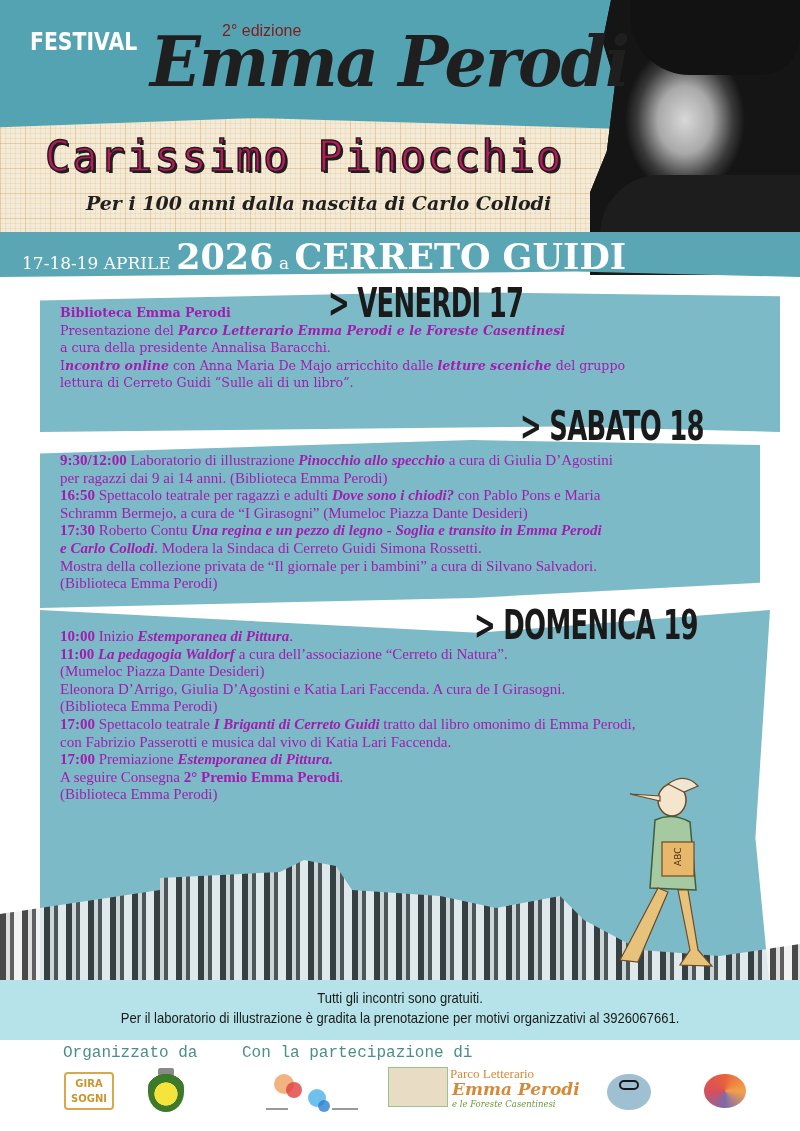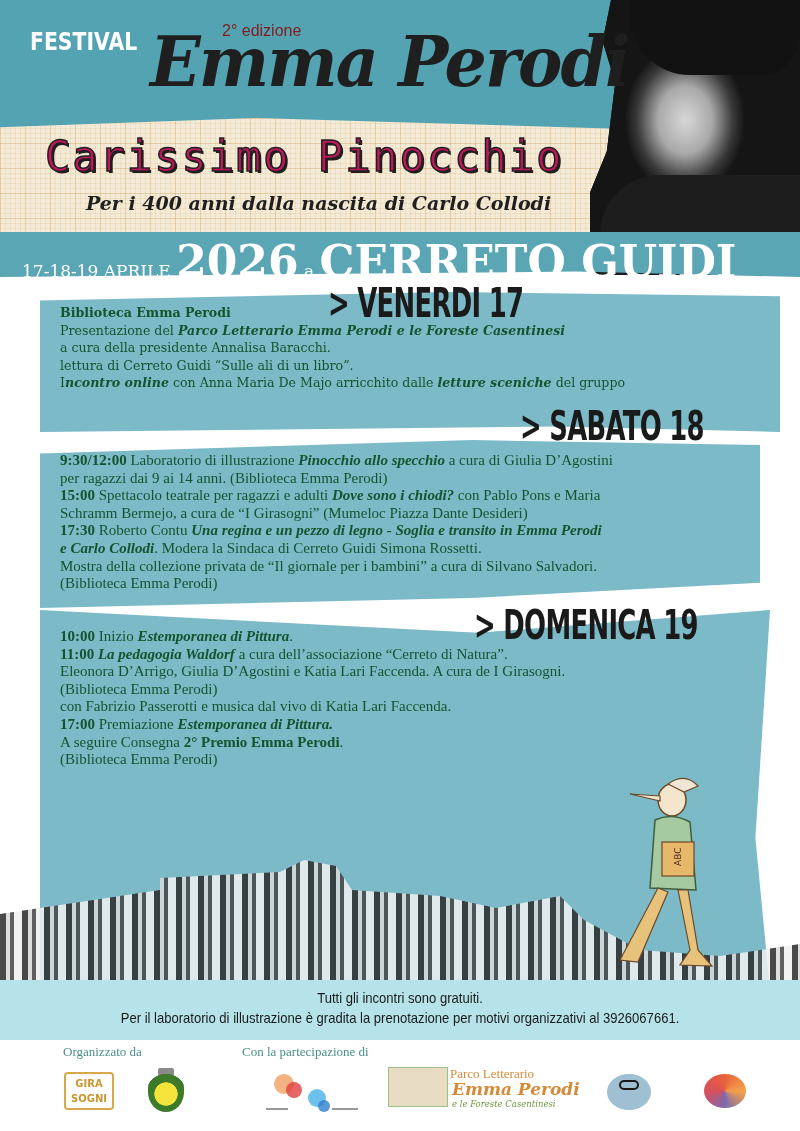"Per i 400 anni dalla" div.tagline { text: 400 -> 100 }
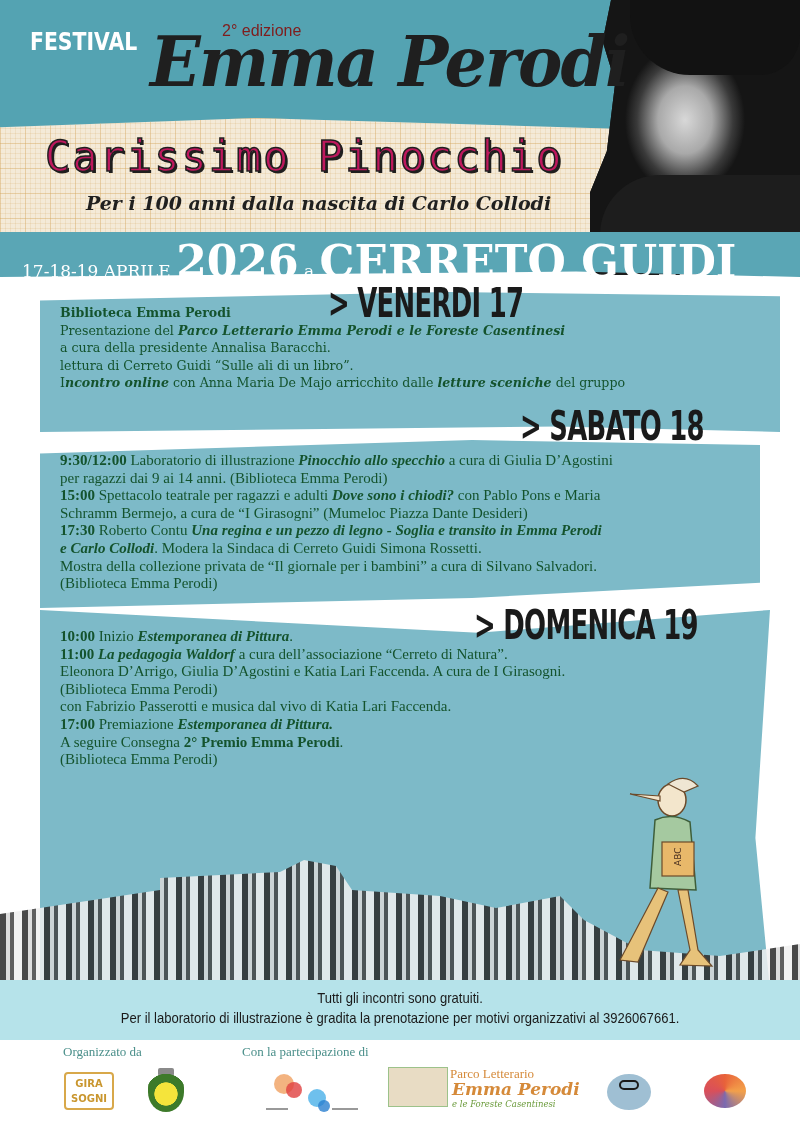"2026" .date-text .big { font-size: 44px -> 35px }
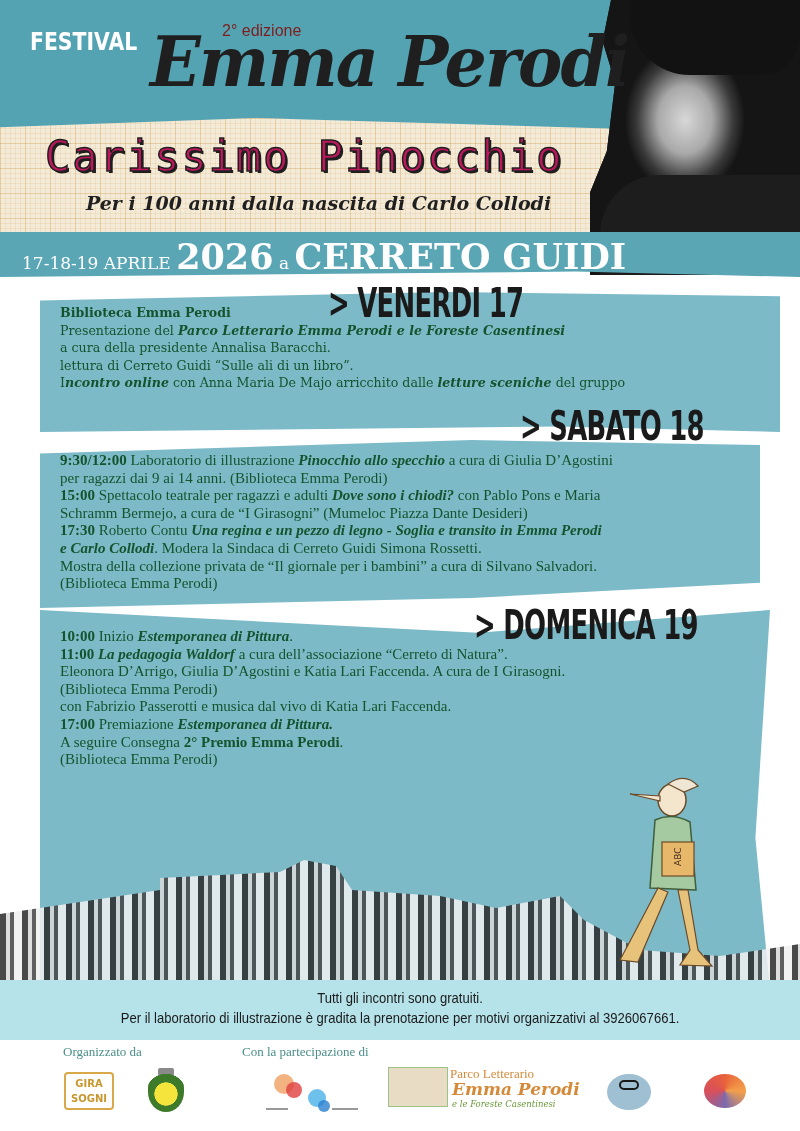"Biblioteca Emma Perodi" .block { color: #14532d -> #a21caf }
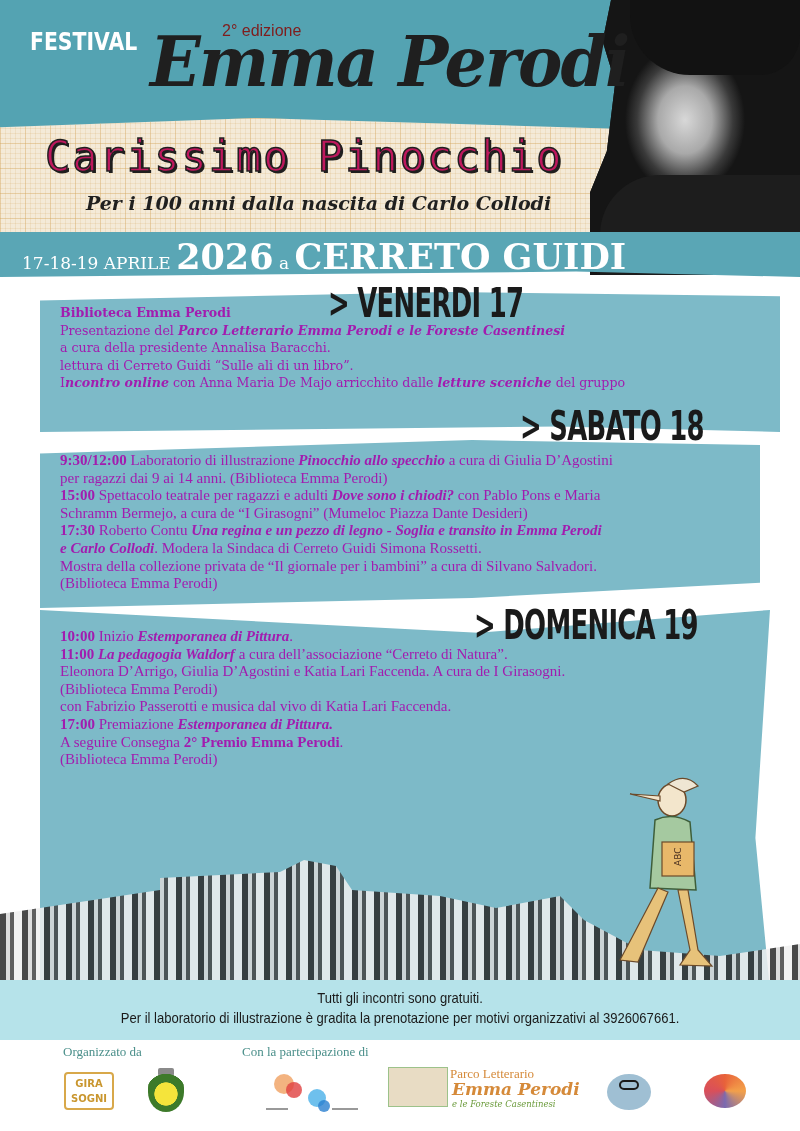"lettura di Cerreto Guidi “Sulle" span.ln { order: before "Incontro online con Anna Maria" -> after "Incontro online con Anna Maria" }
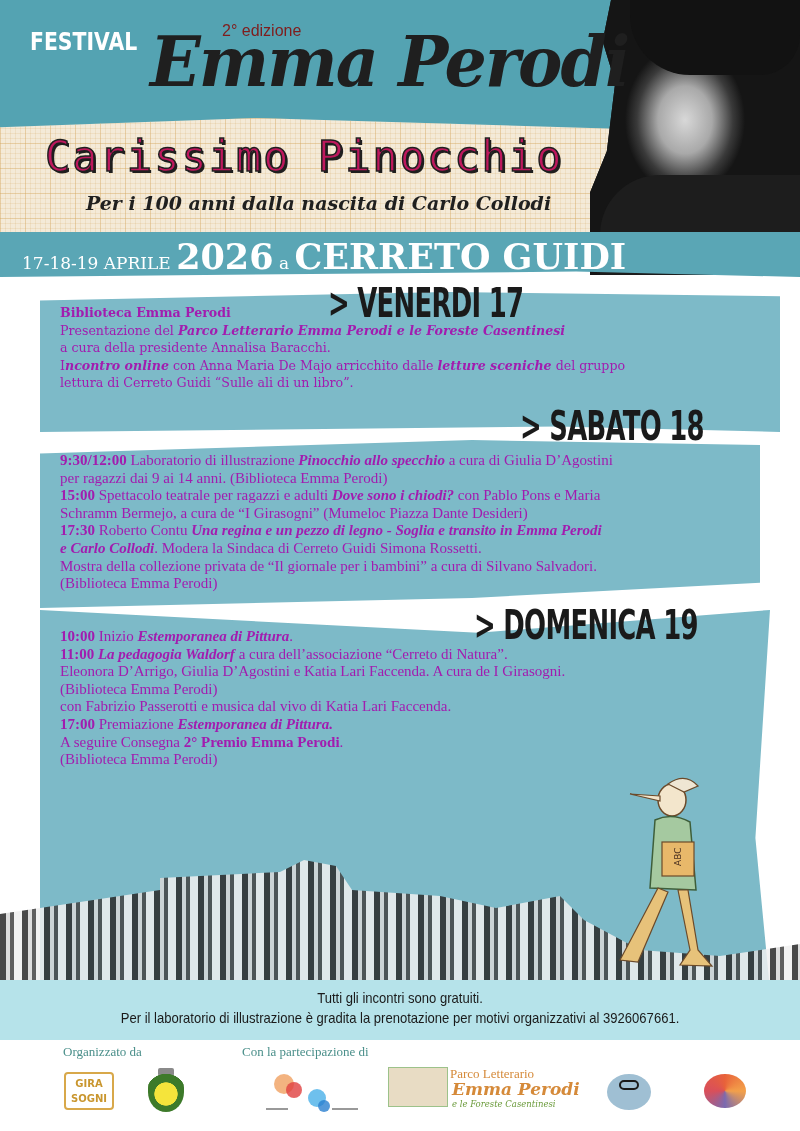"15:00" b.t { text: 15:00 -> 16:50 }
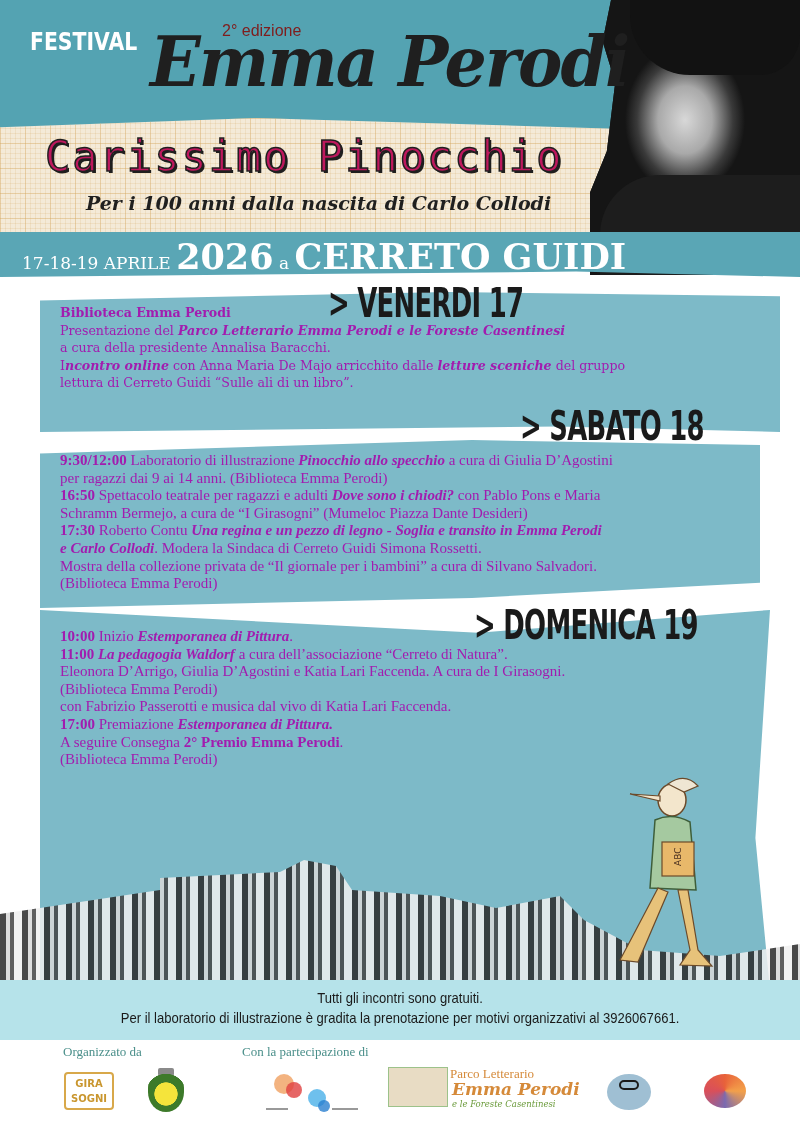"(Mumeloc Piazza Dante Desideri)" span.ln { html: none -> <span><span>(Mumeloc Piazza Dante Desideri)</span></span> }
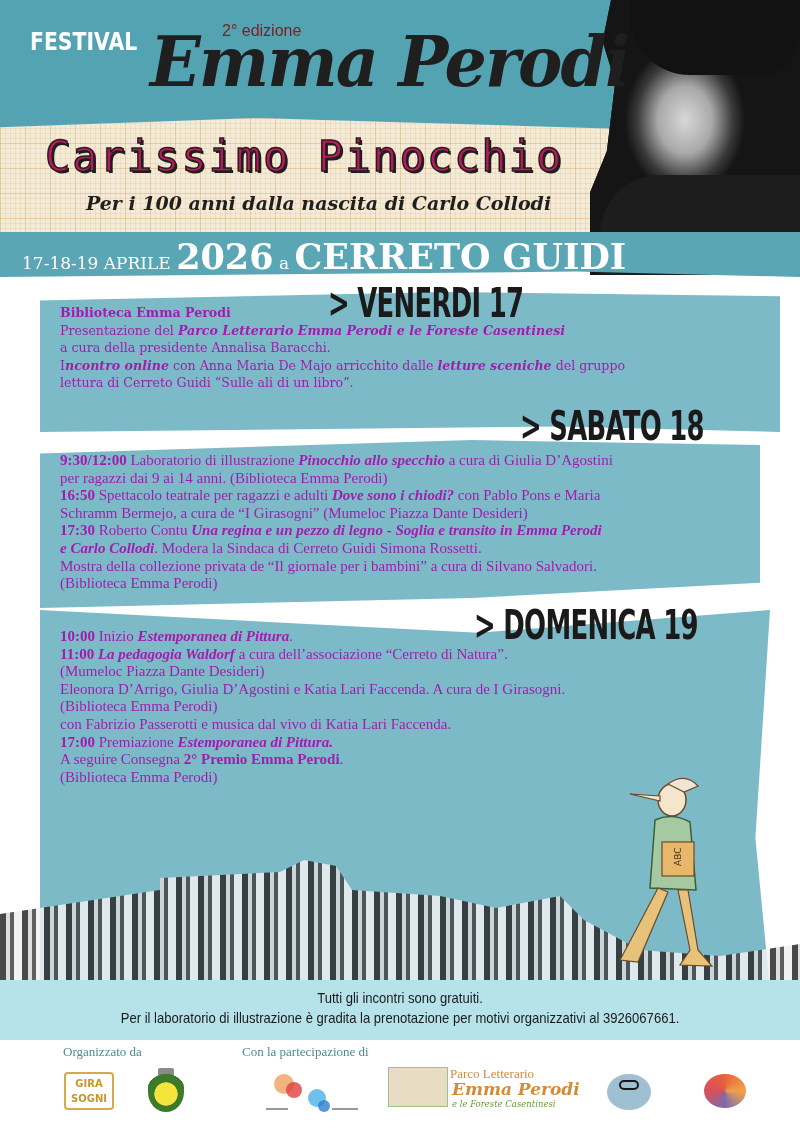"17:00 Spettacolo teatrale I Briganti" span.ln { html: none -> <span><b>17:00</b><span> Spettacolo teatrale </span><em>I Briganti di Cerreto Guidi</em><span> tratto dal libro omonimo di Emma Perodi,</span></span> }
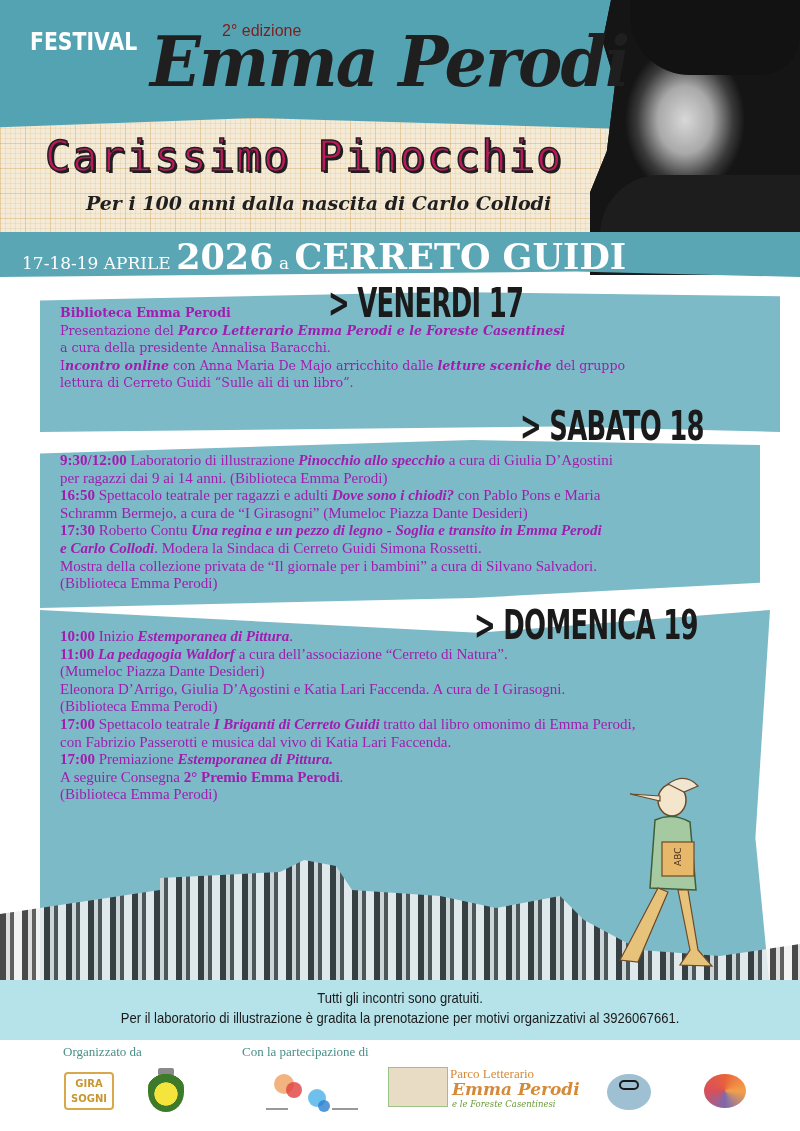"Organizzato da" .sponsor-label { font-family: Liberation Serif, serif -> Liberation Mono, monospace; font-size: 13px -> 16px }
